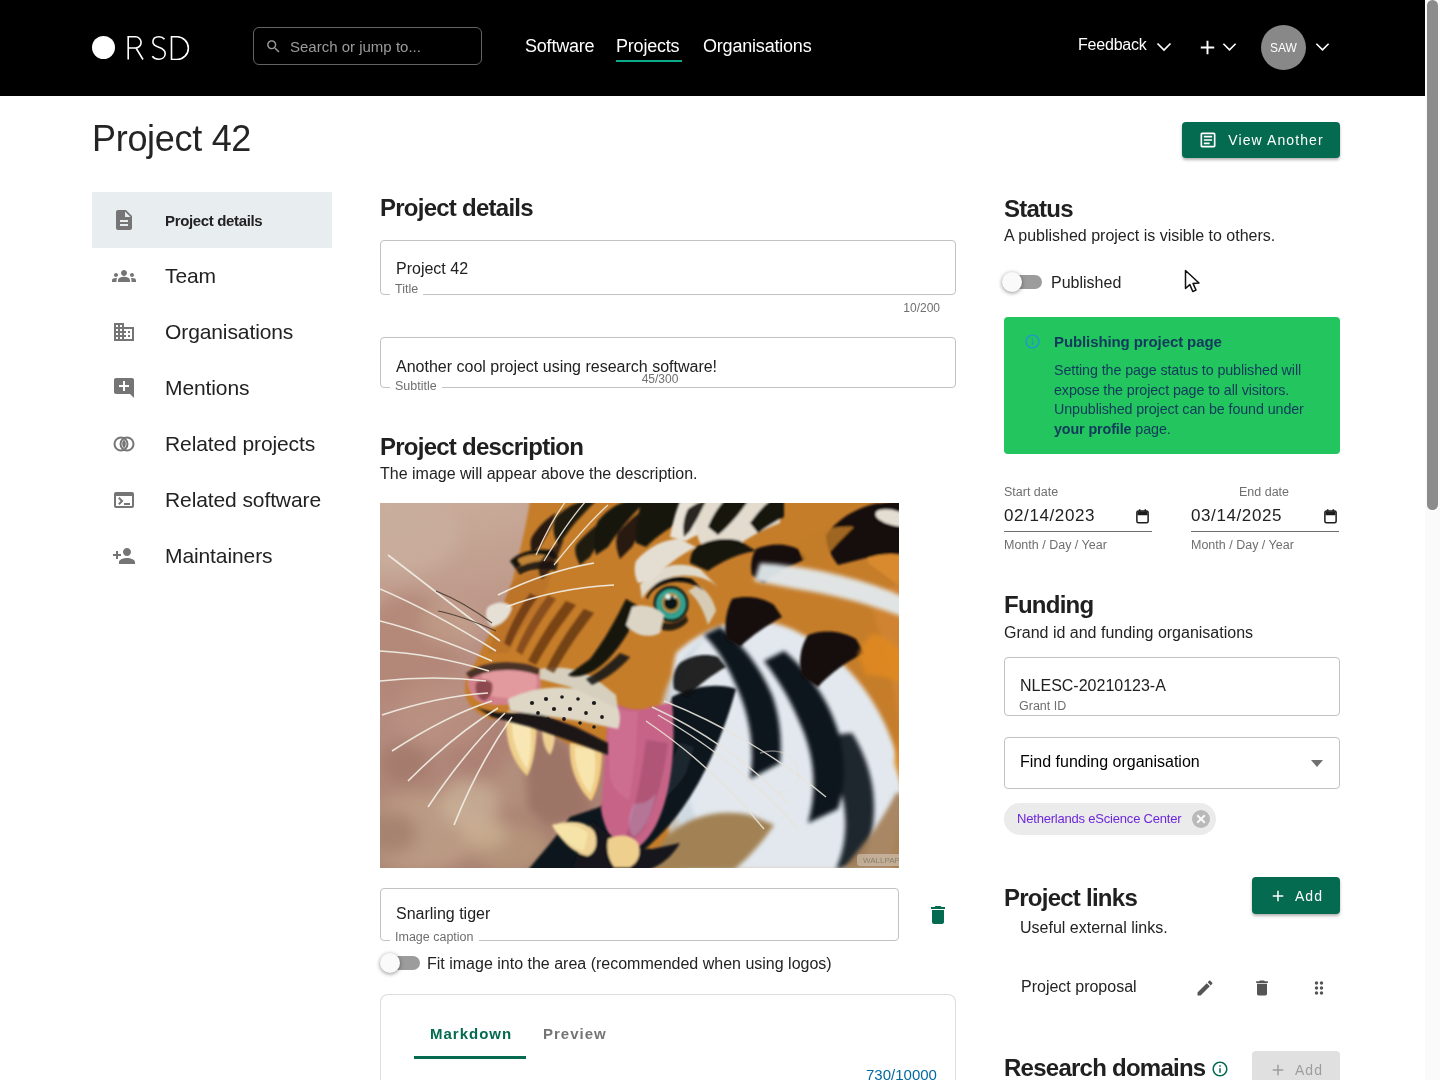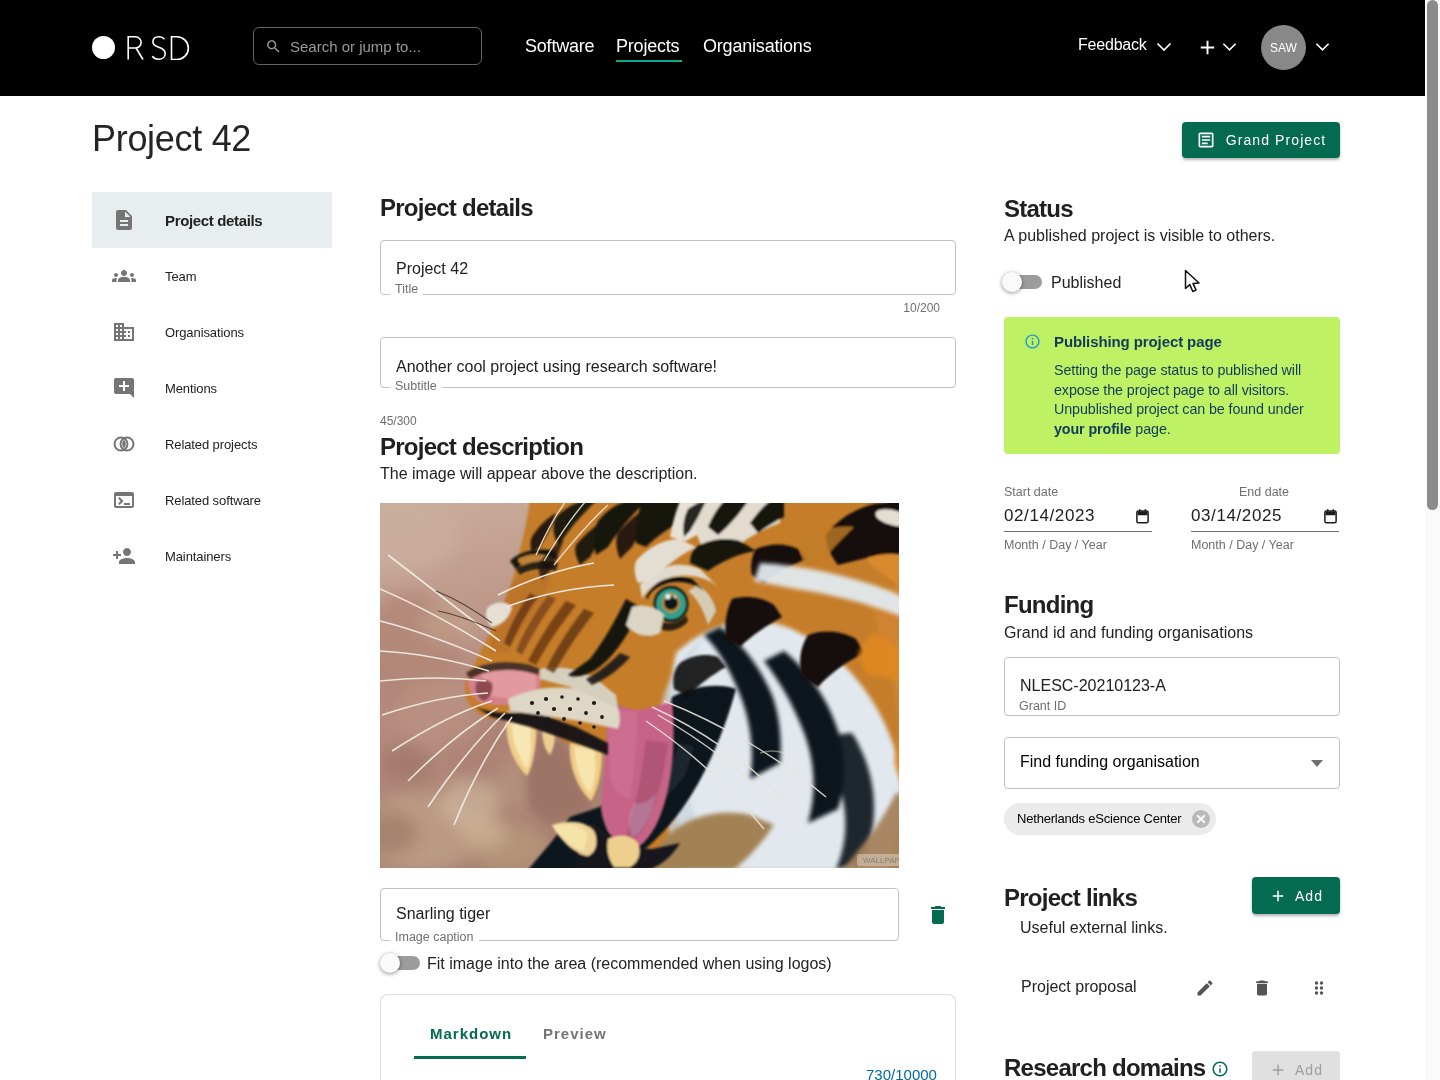"Grand Project" span { text: Grand Project -> View Another }
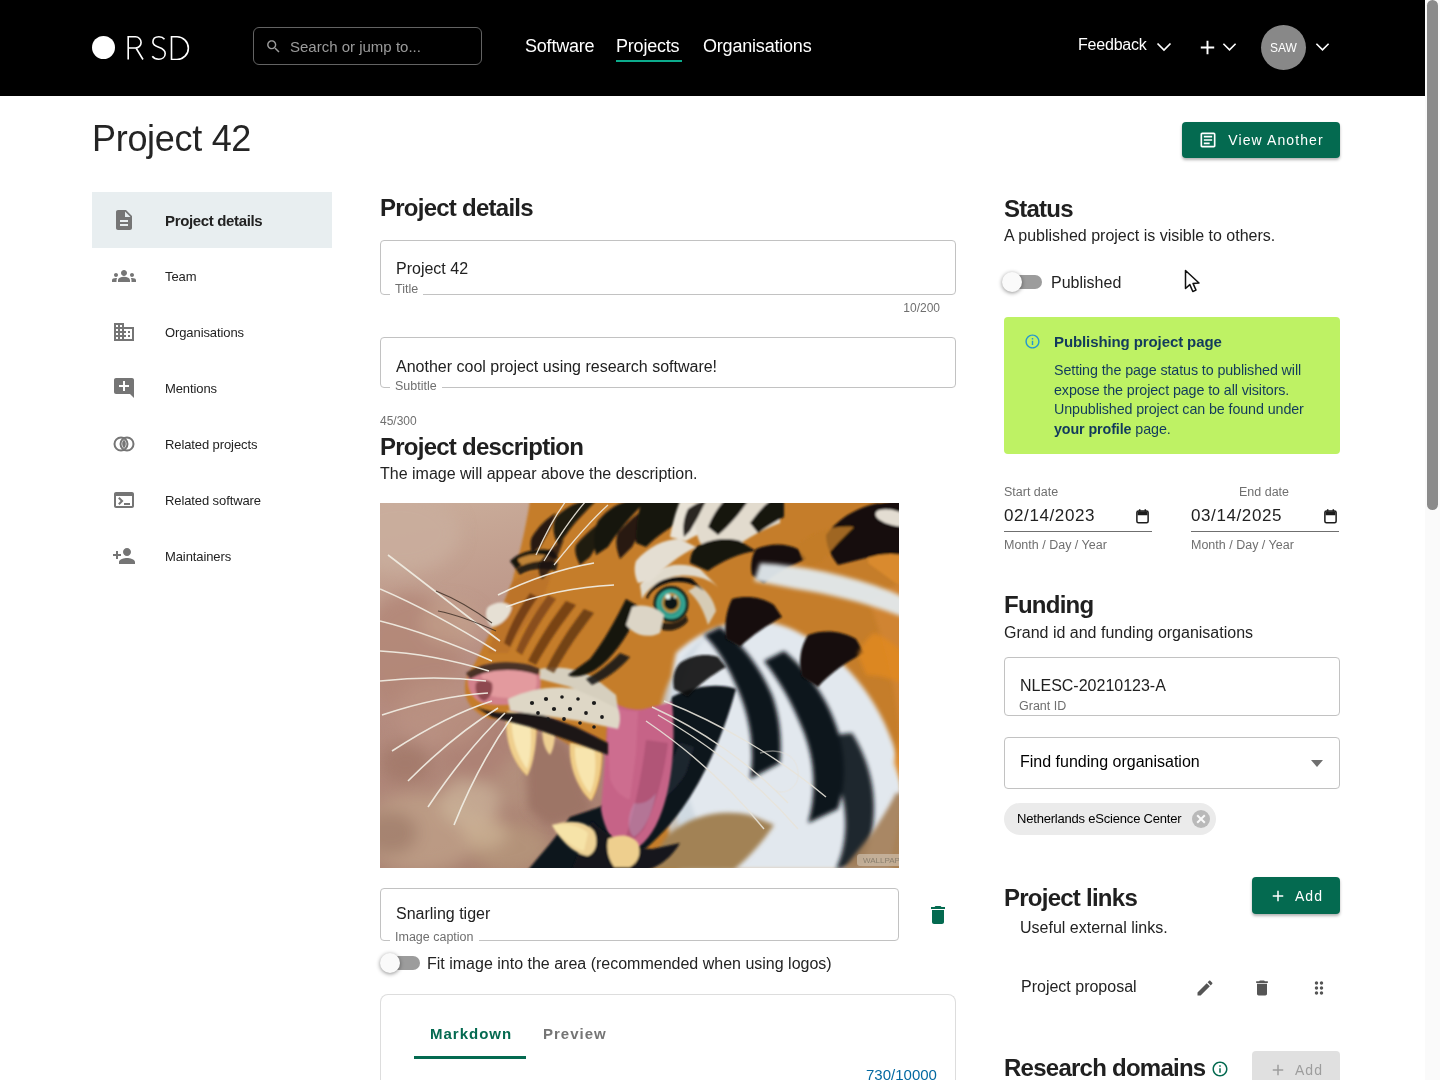"Team" .sitem { font-size: 13px -> 21px }
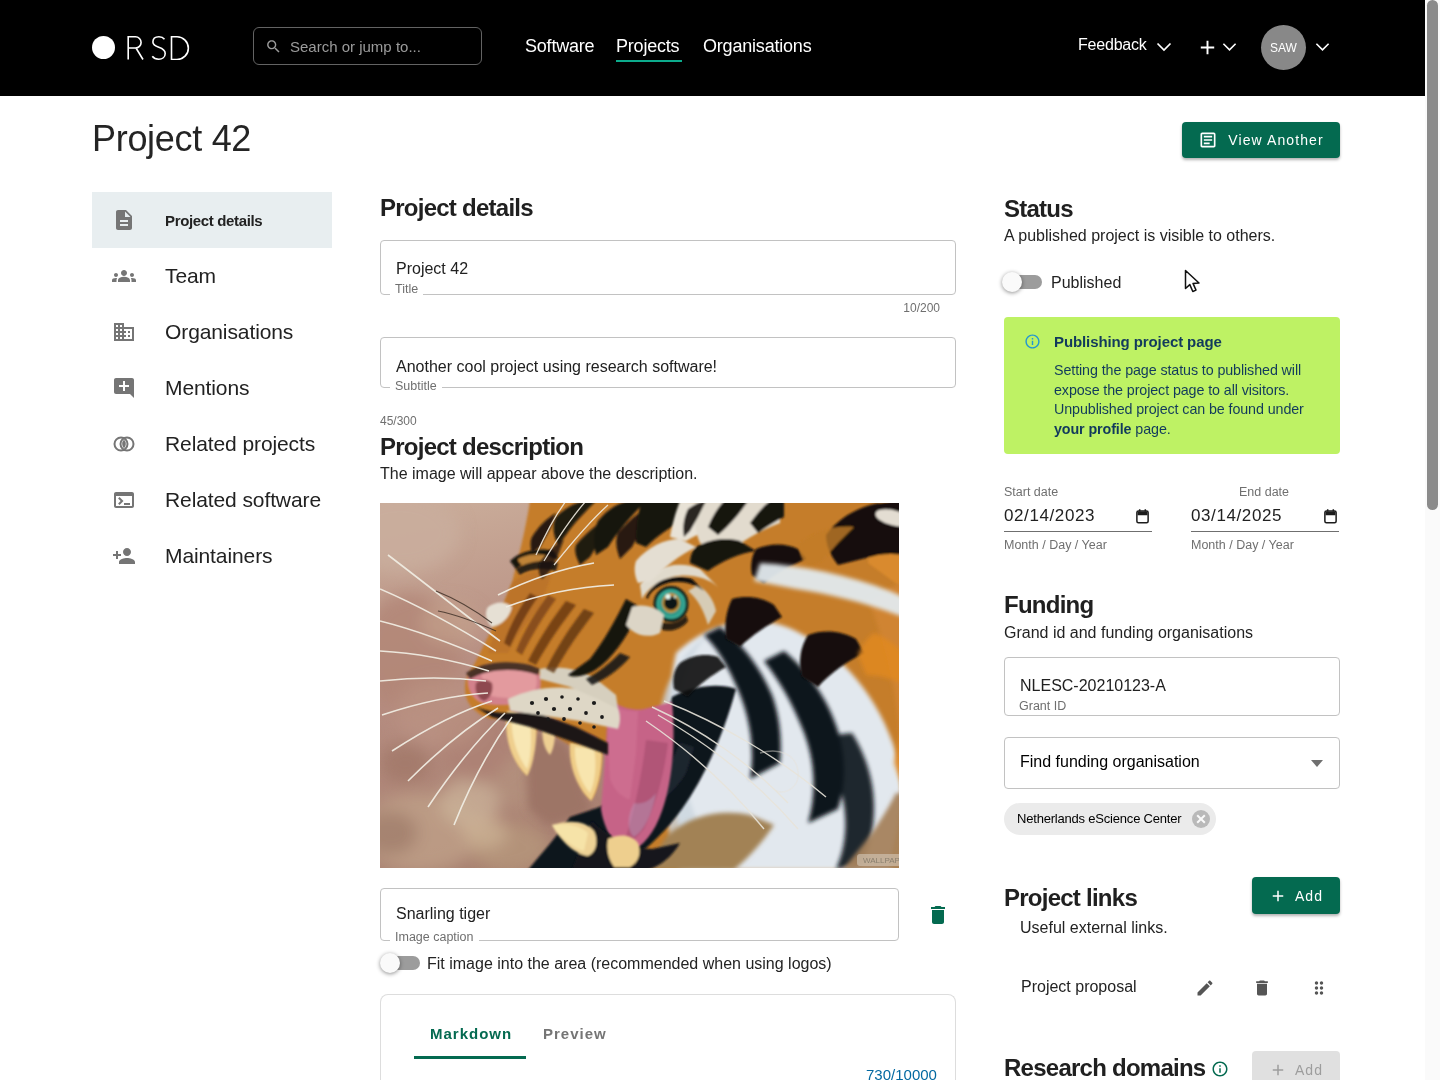"Publishing project page" #alert { background: #bef264 -> #22c55e }
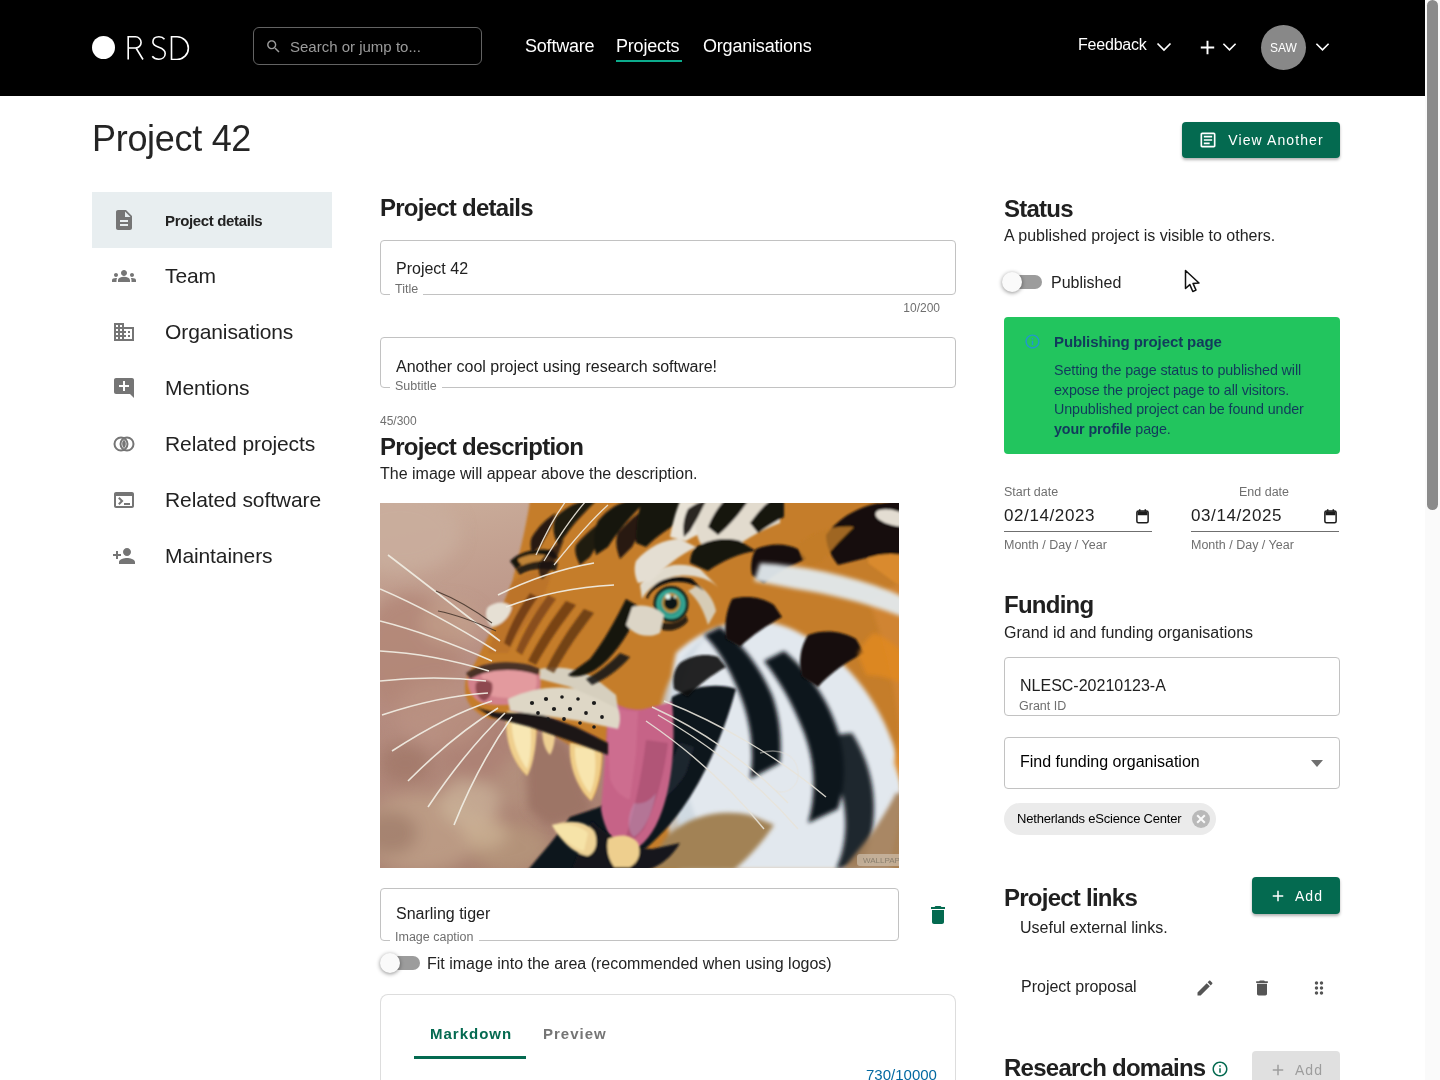"45/300" div.counter { text-align: left -> center; top: 414px -> 372px }
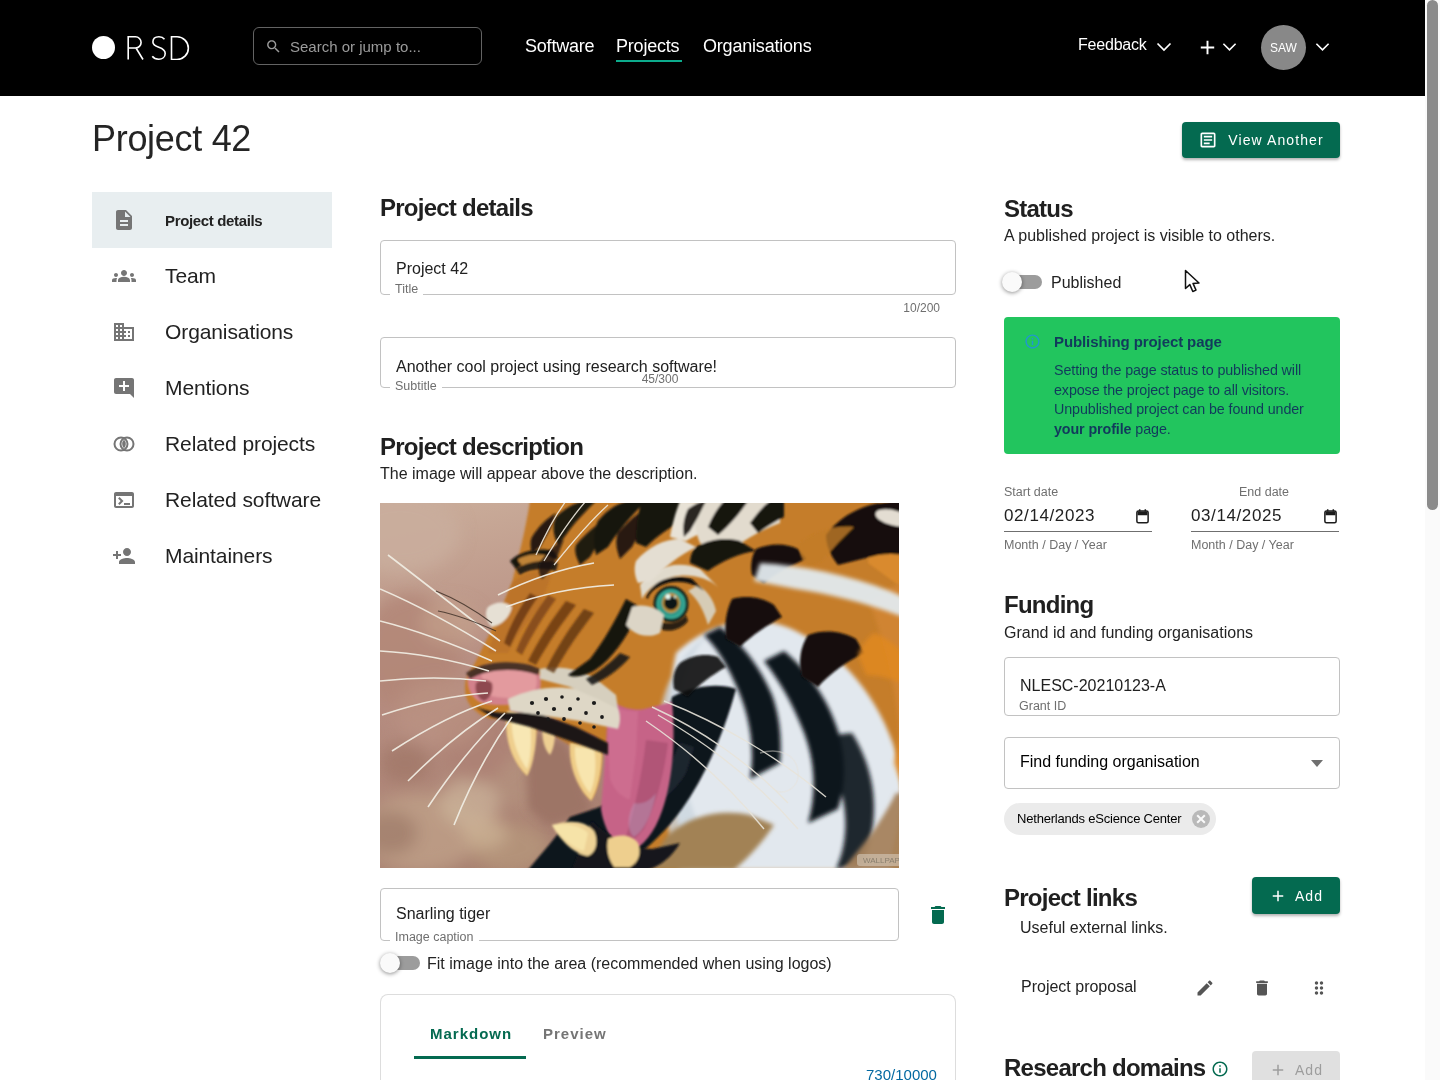"Netherlands eScience Center" div.abs { color: #000000 -> #6d28d9 }
